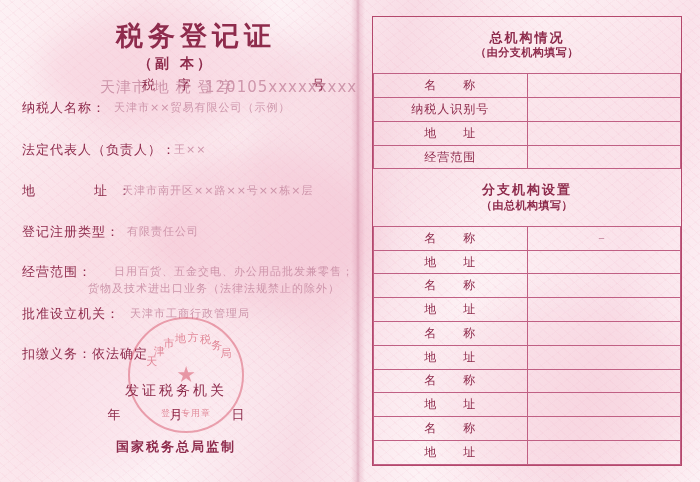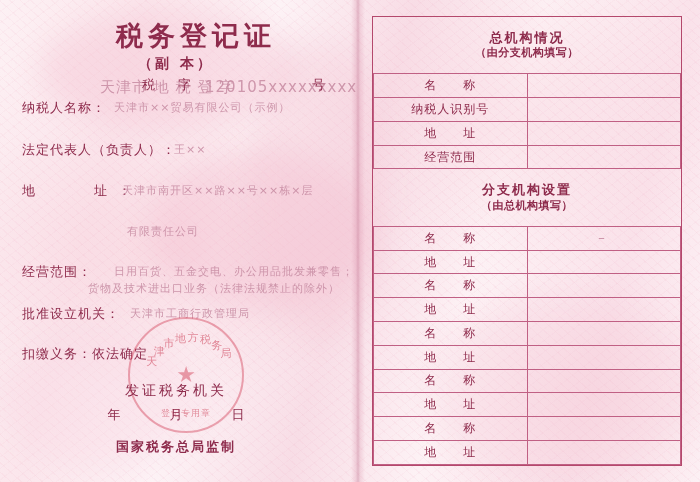"登记注册类型：" span.lbl { html: none -> <span>登记注册类型：</span> }
